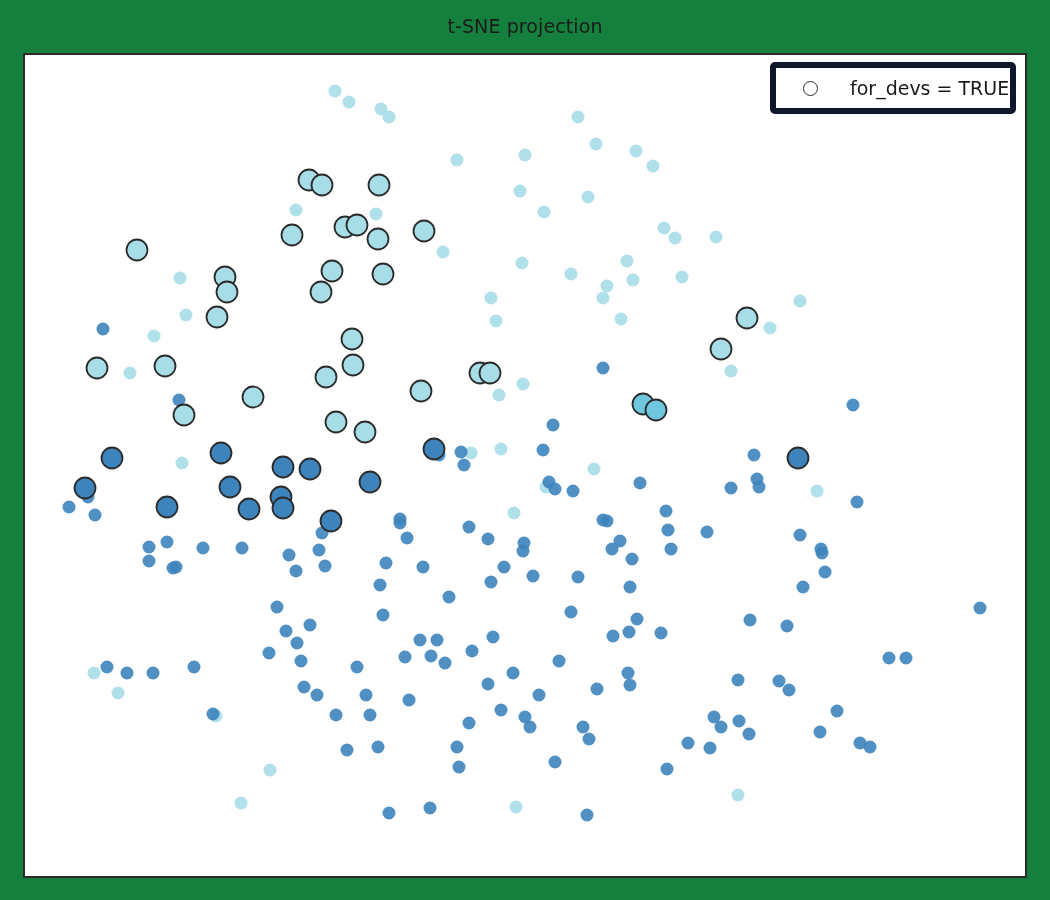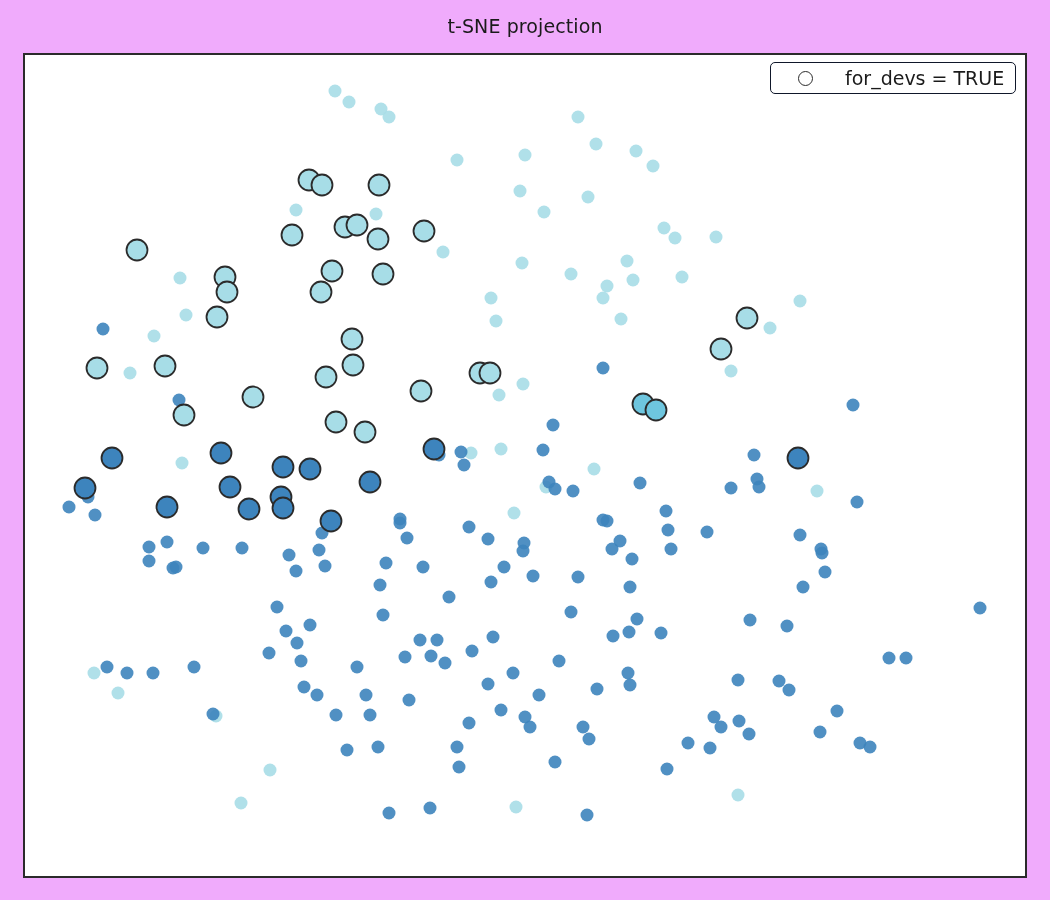"t-SNE projection" #figure { background: #f0abfc -> #15803d }
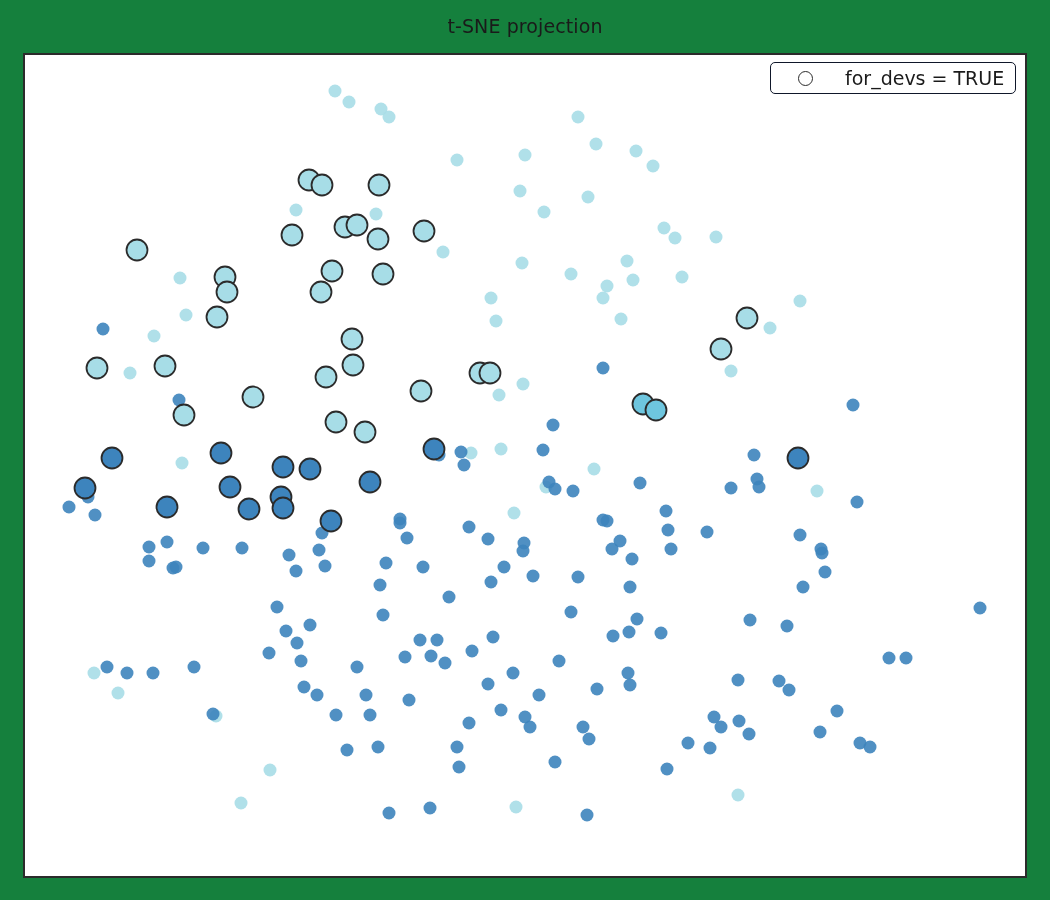"for_devs = TRUE" #legend-box { border: 1px solid #0f172a -> 6px solid #0f172a; height: 32px -> 52px }
